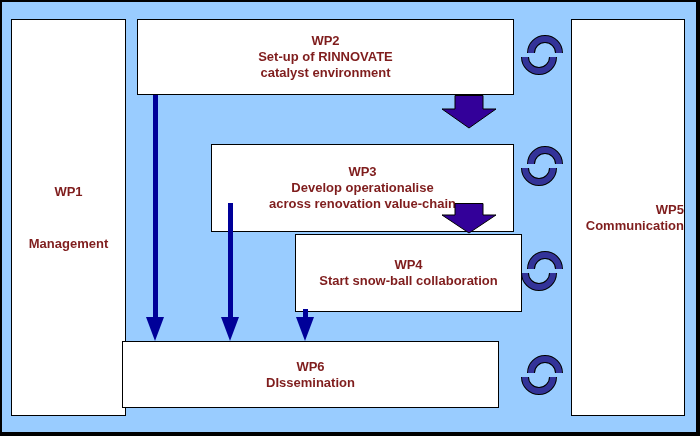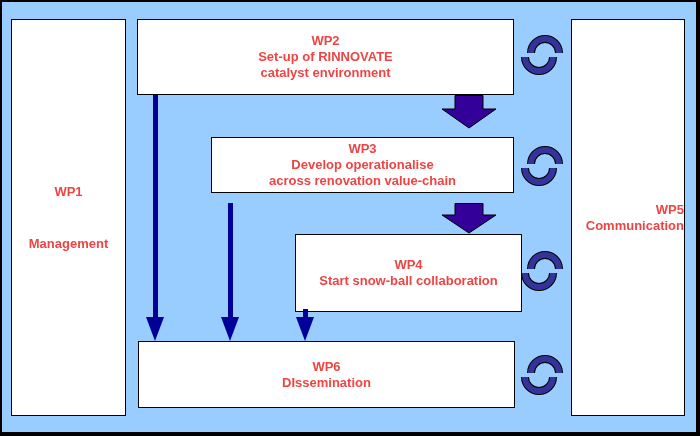"WP2" .wpbox { color: #ef4444 -> #7f1d1d }
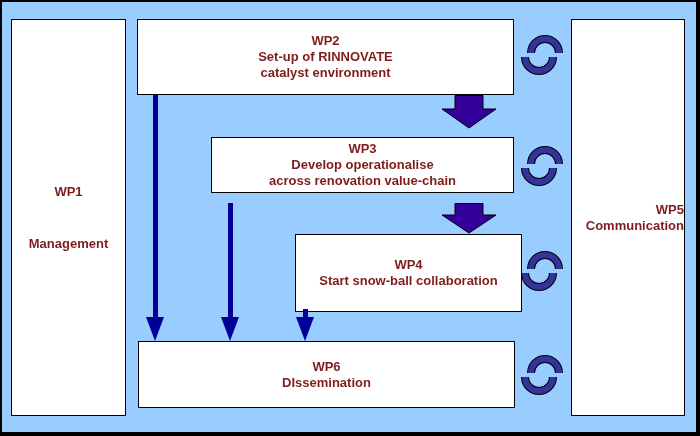"WP3" .wp3 { height: 56px -> 88px; top: 135px -> 142px }
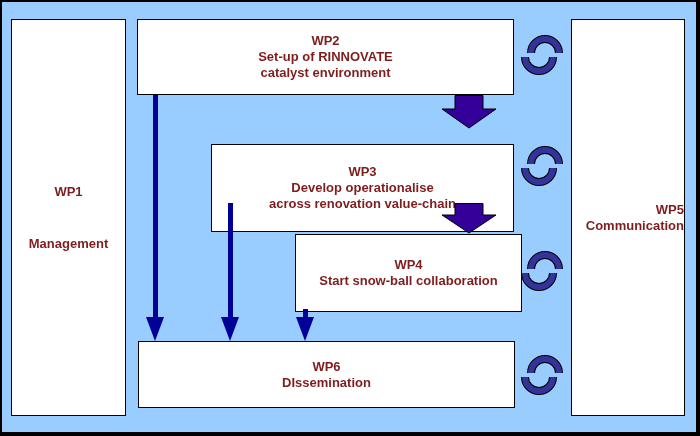"WP6" .wp6 { left: 136px -> 120px }
